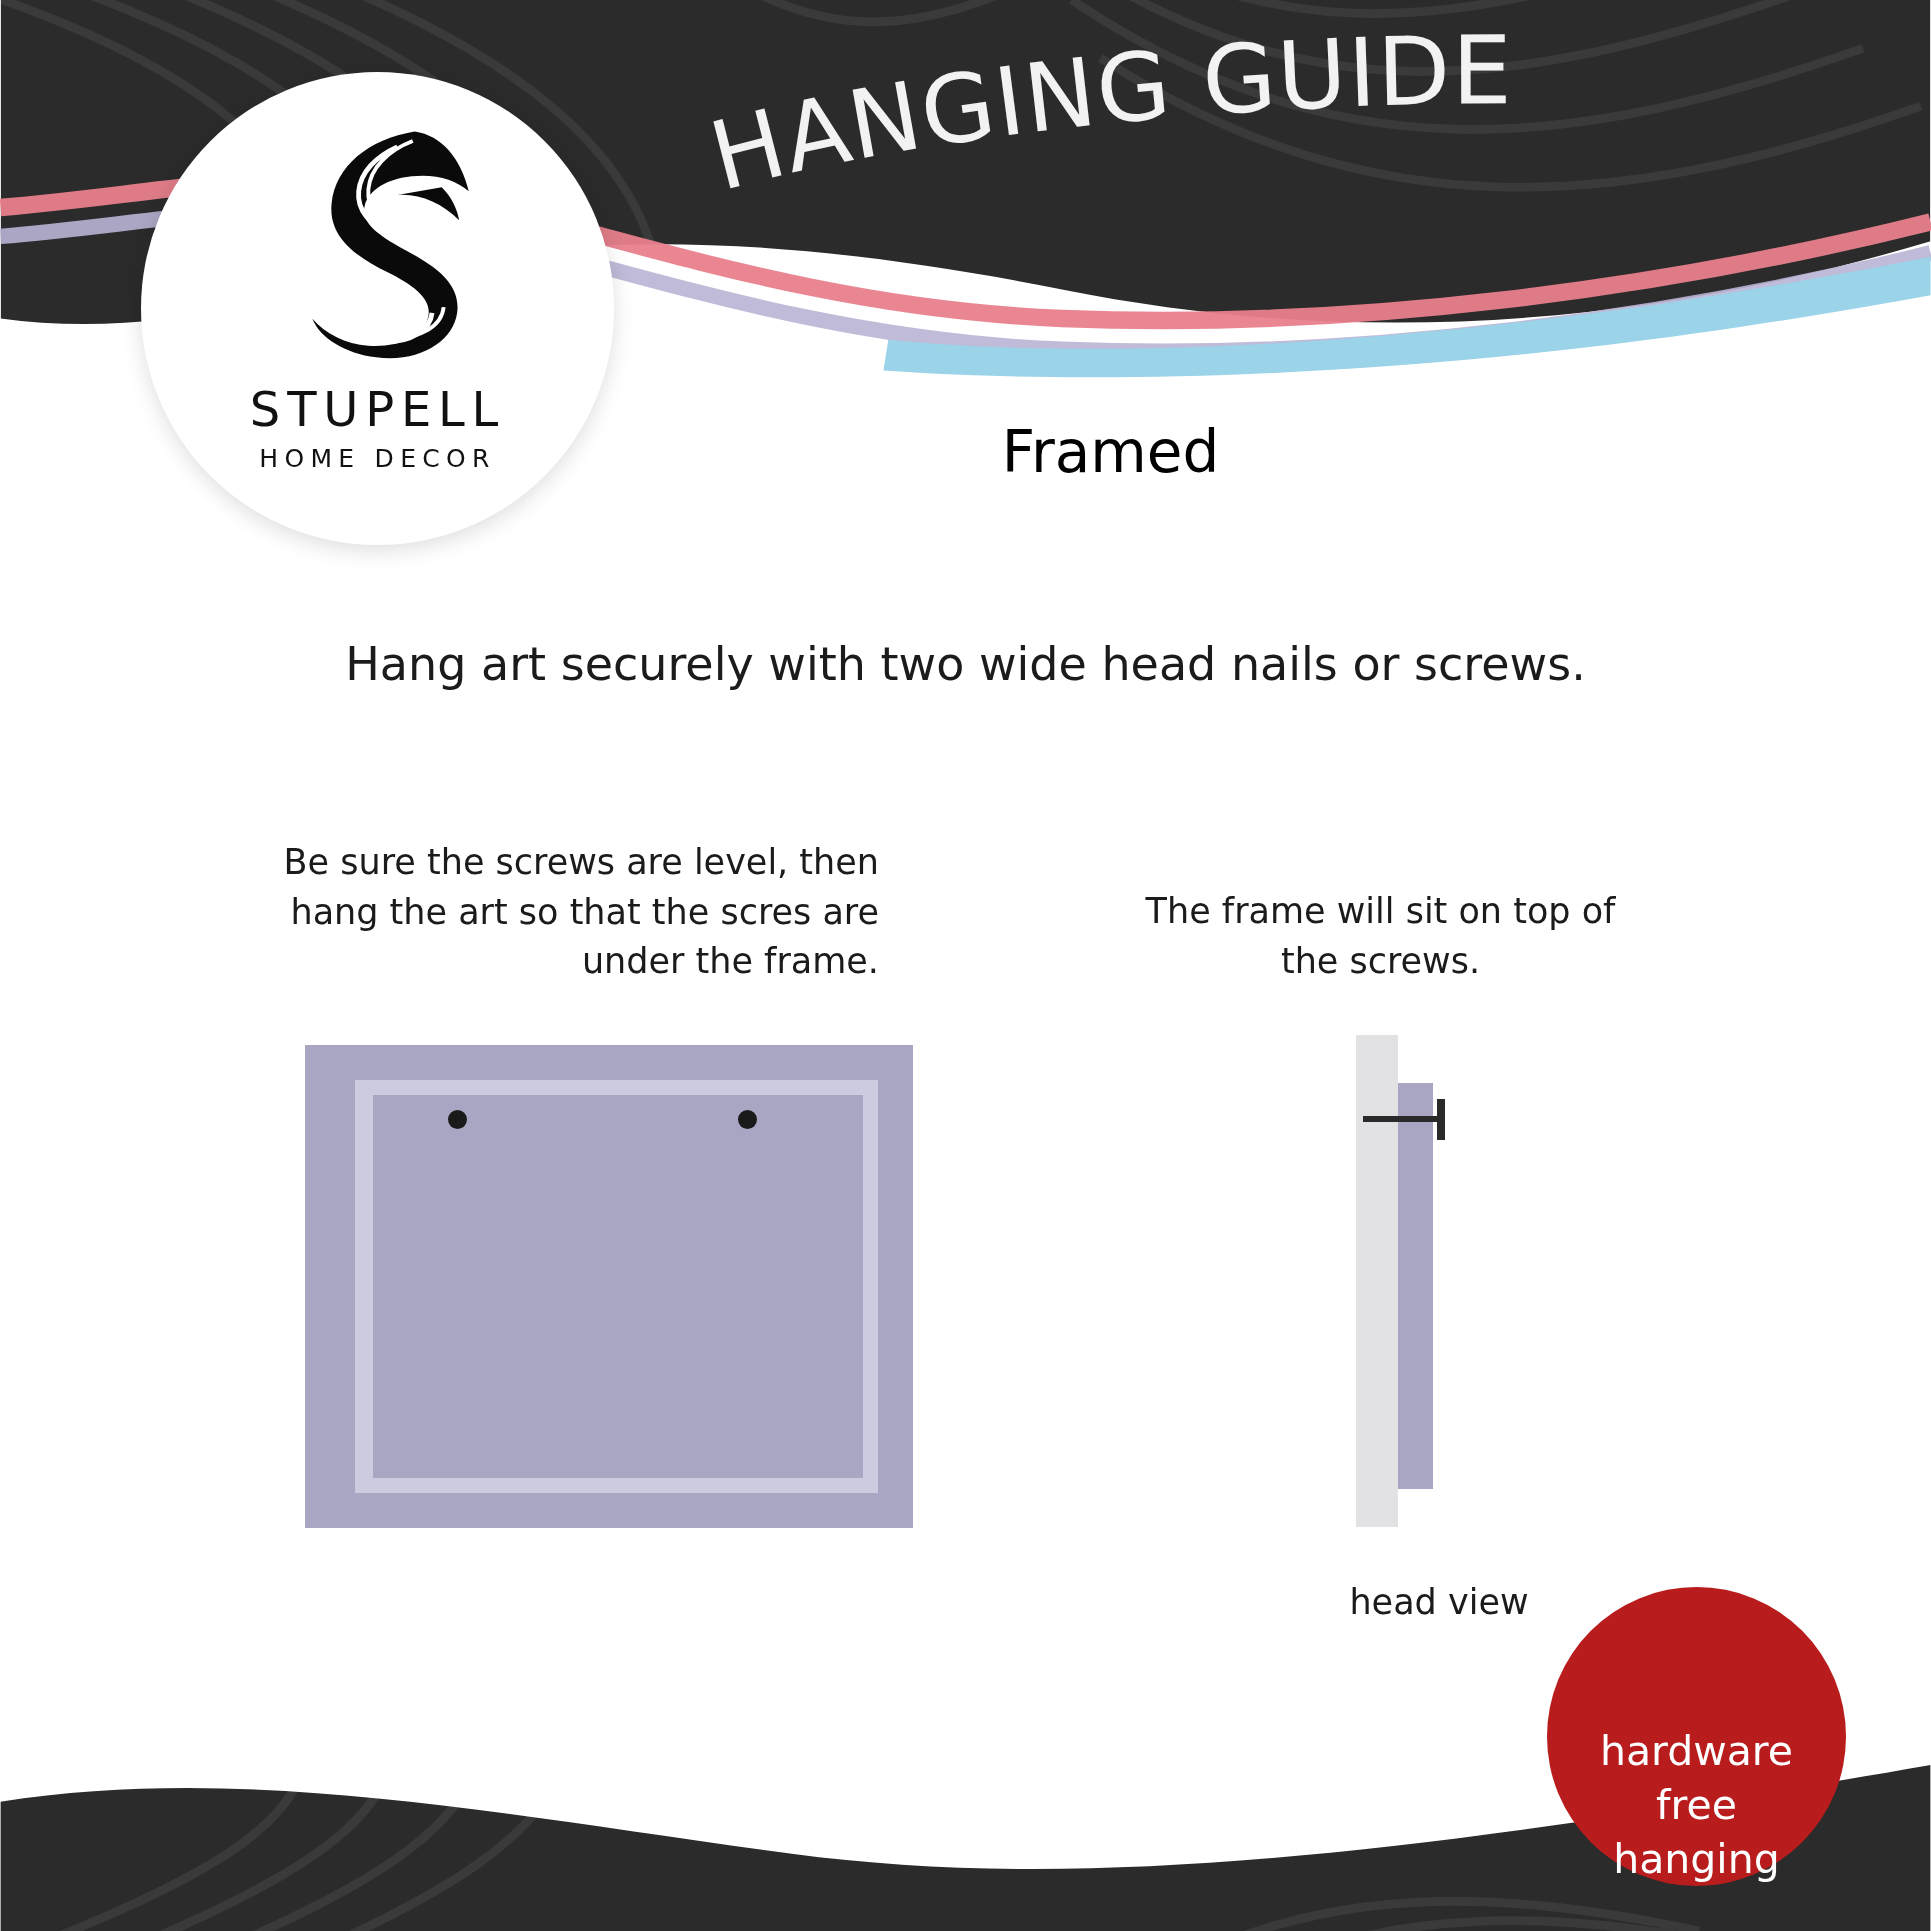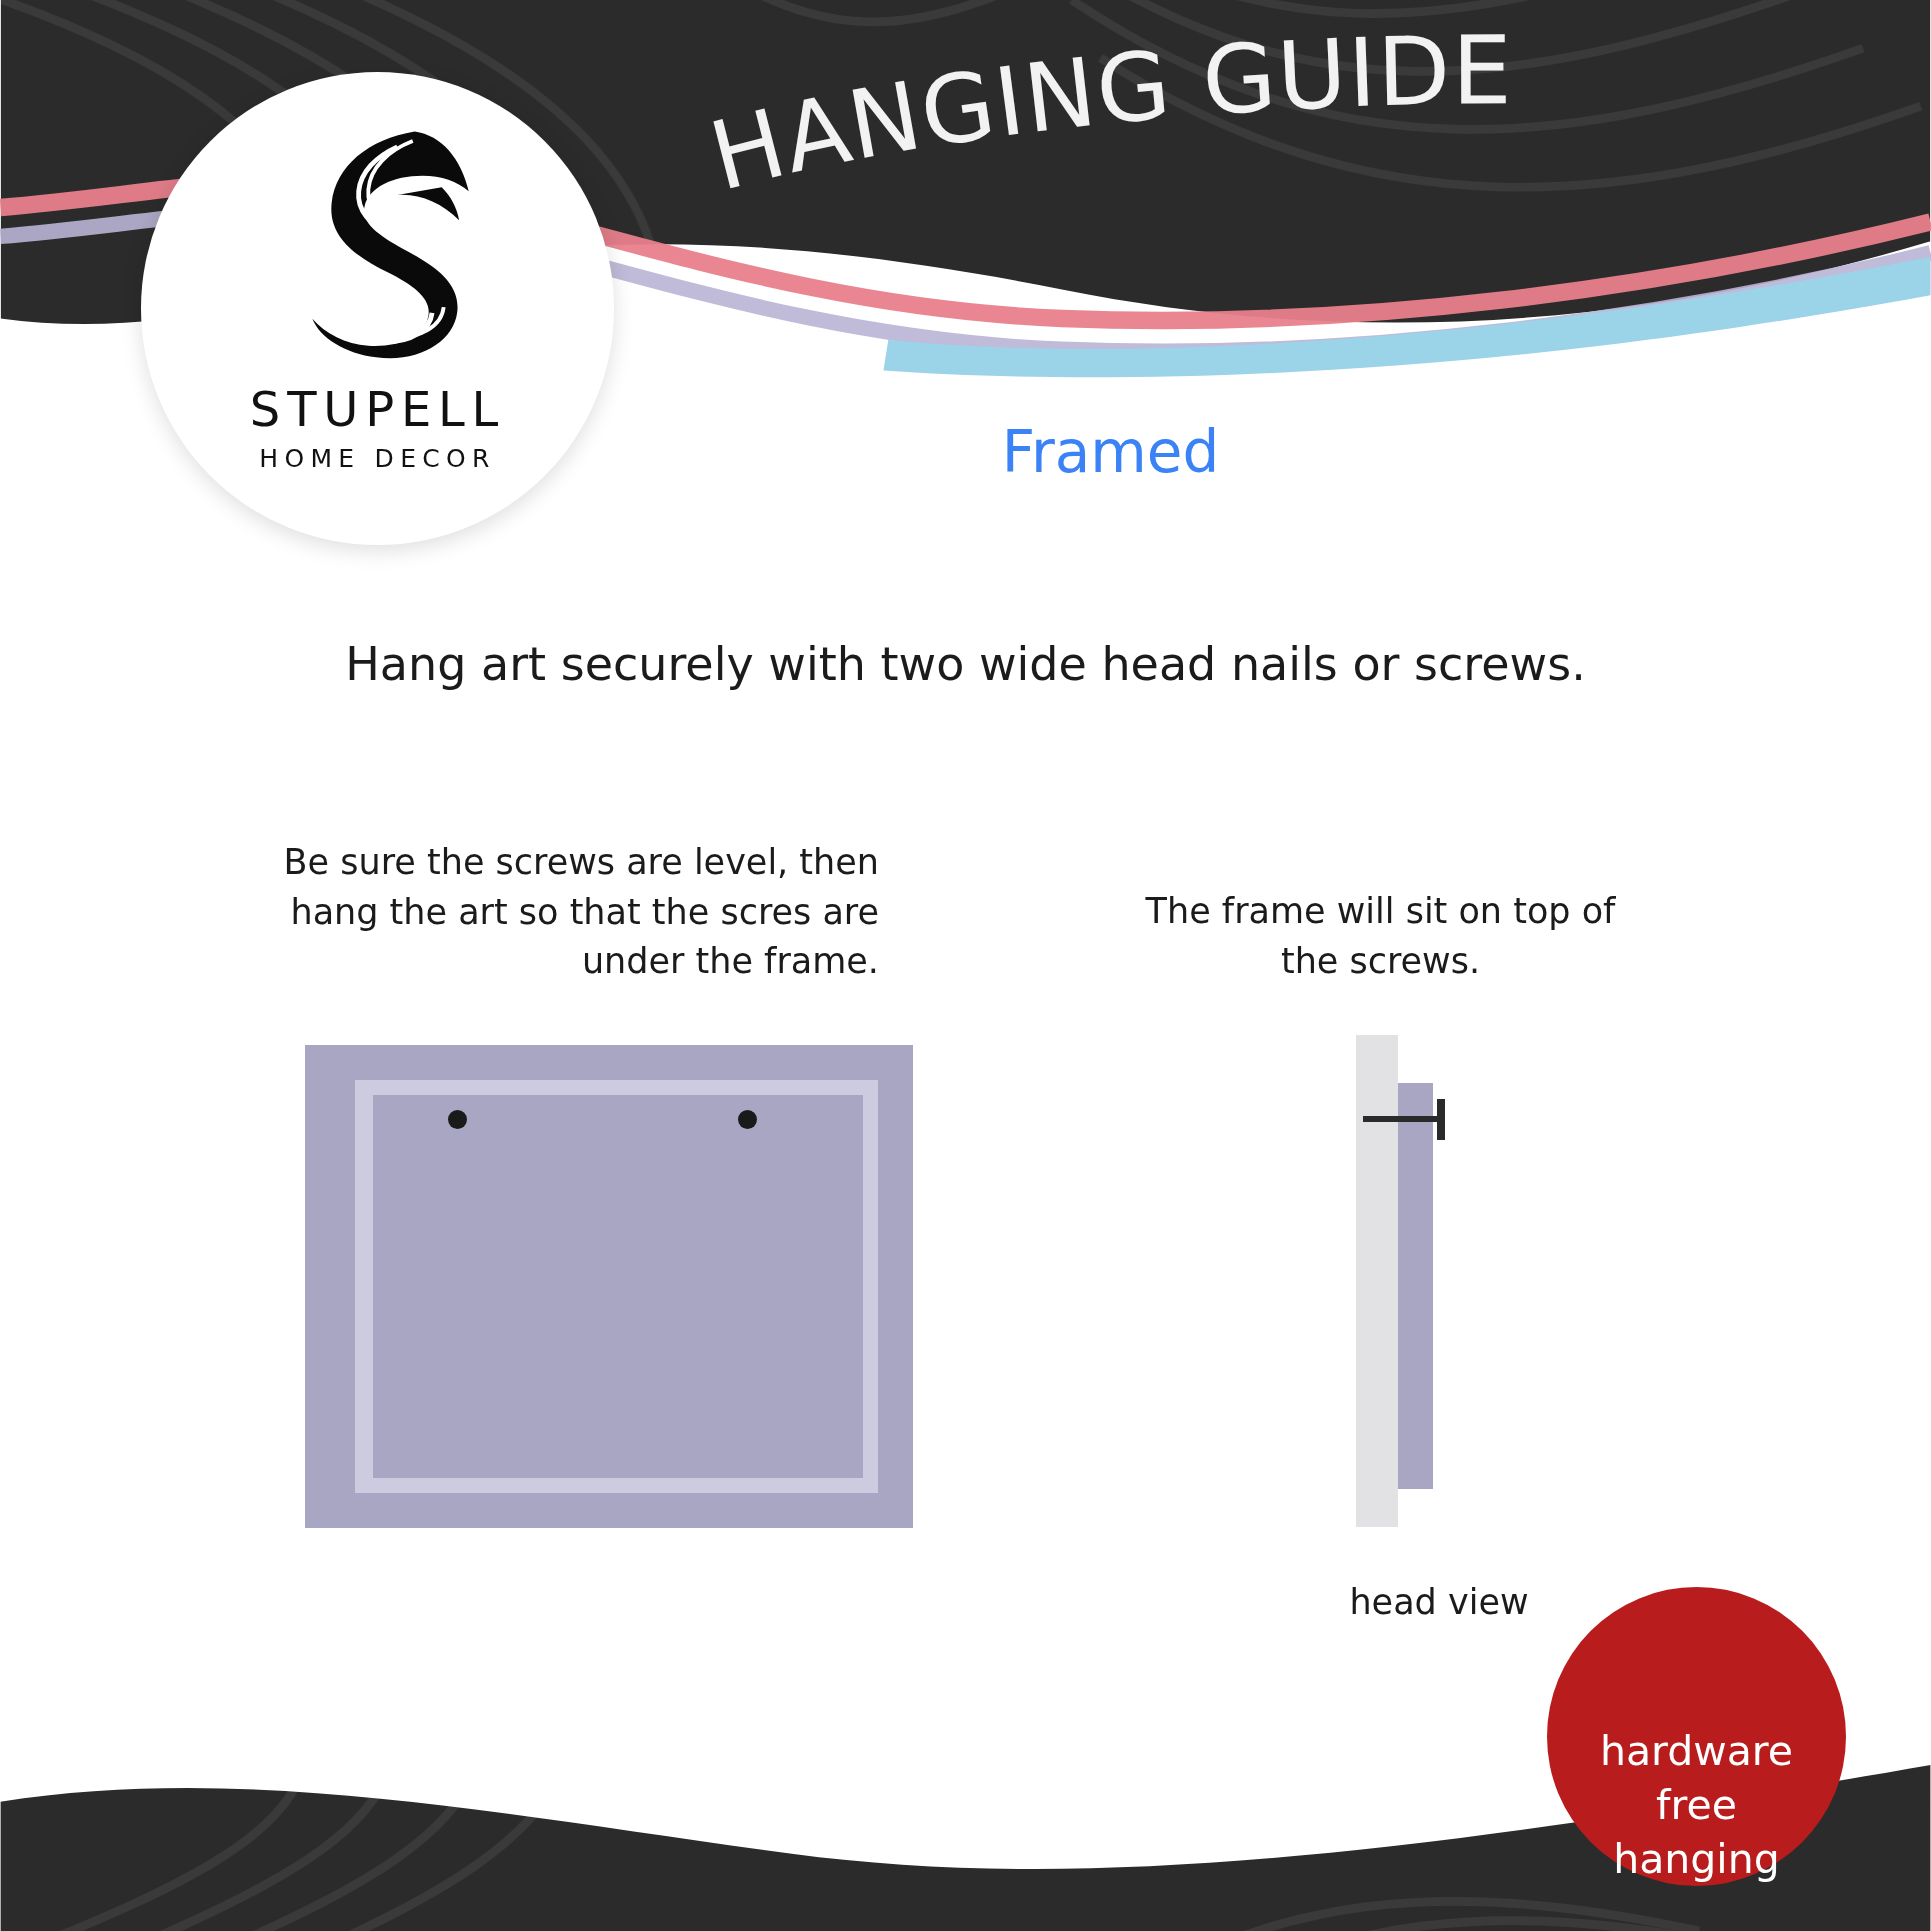"Framed" .product-name { color: #3b82f6 -> #000000 }
